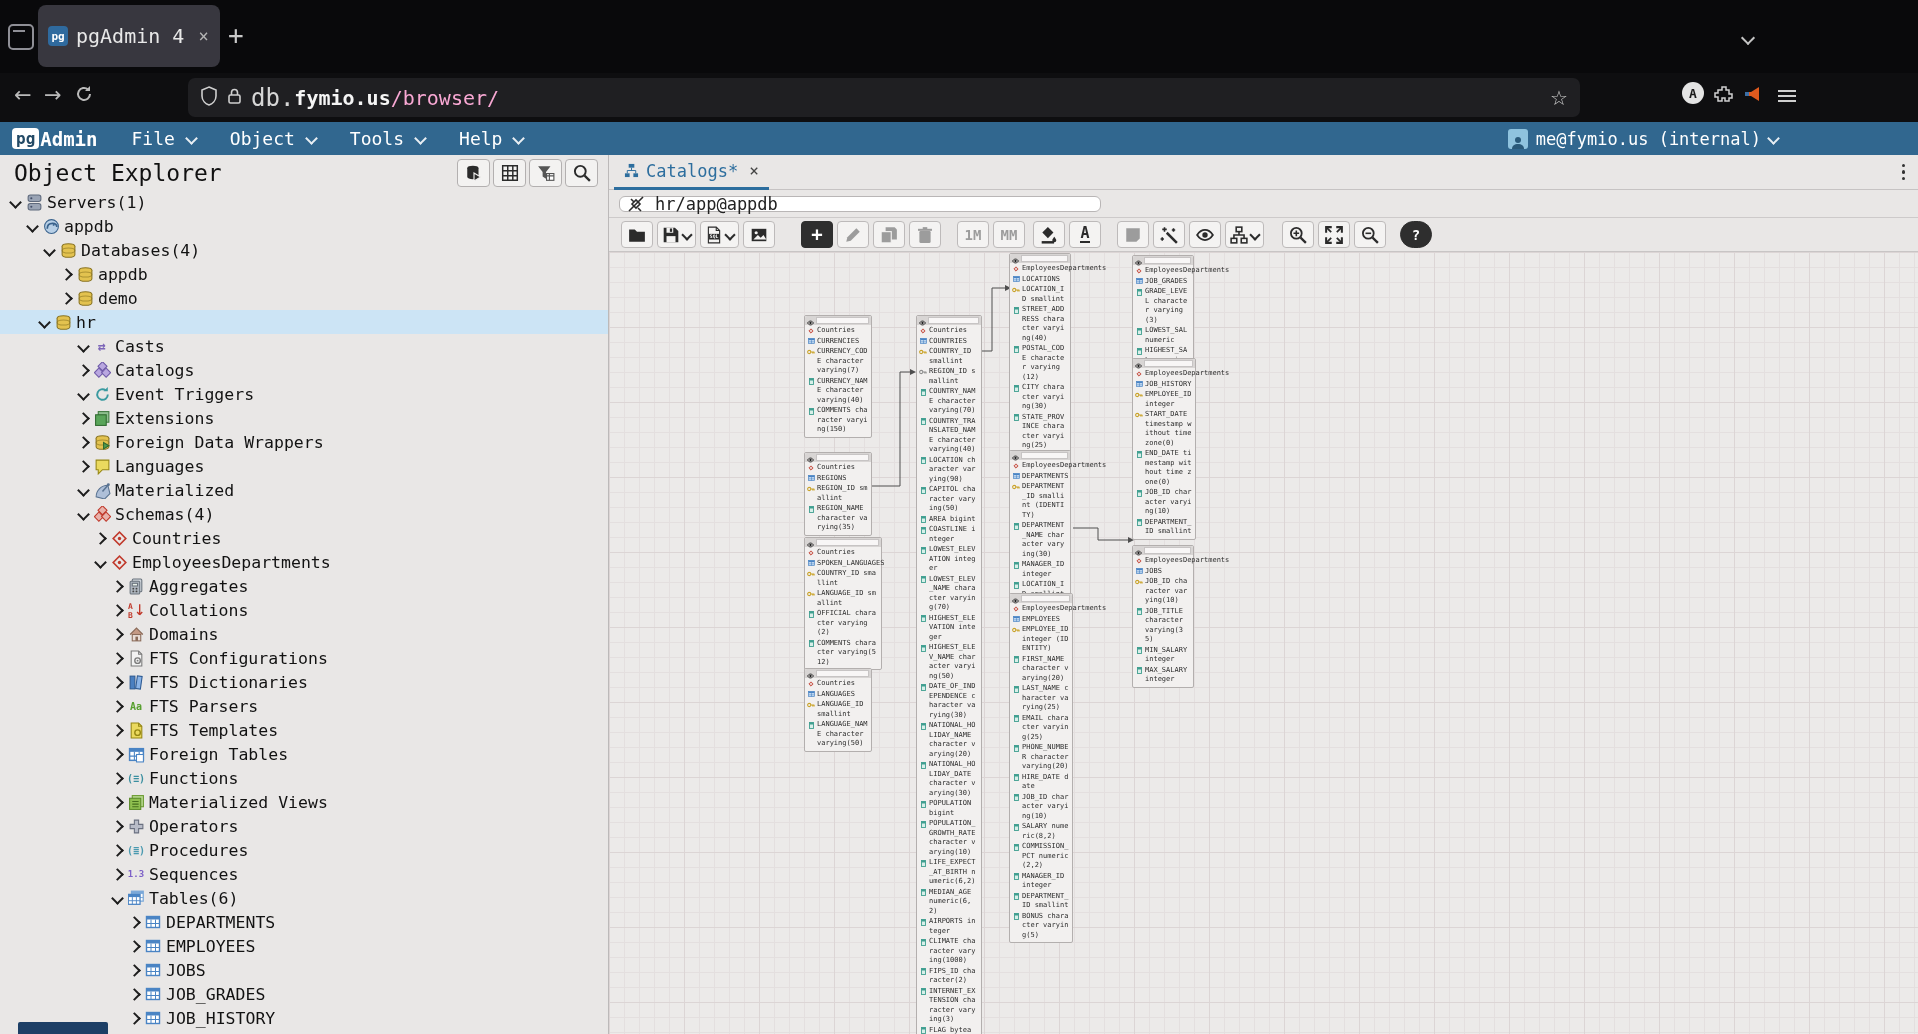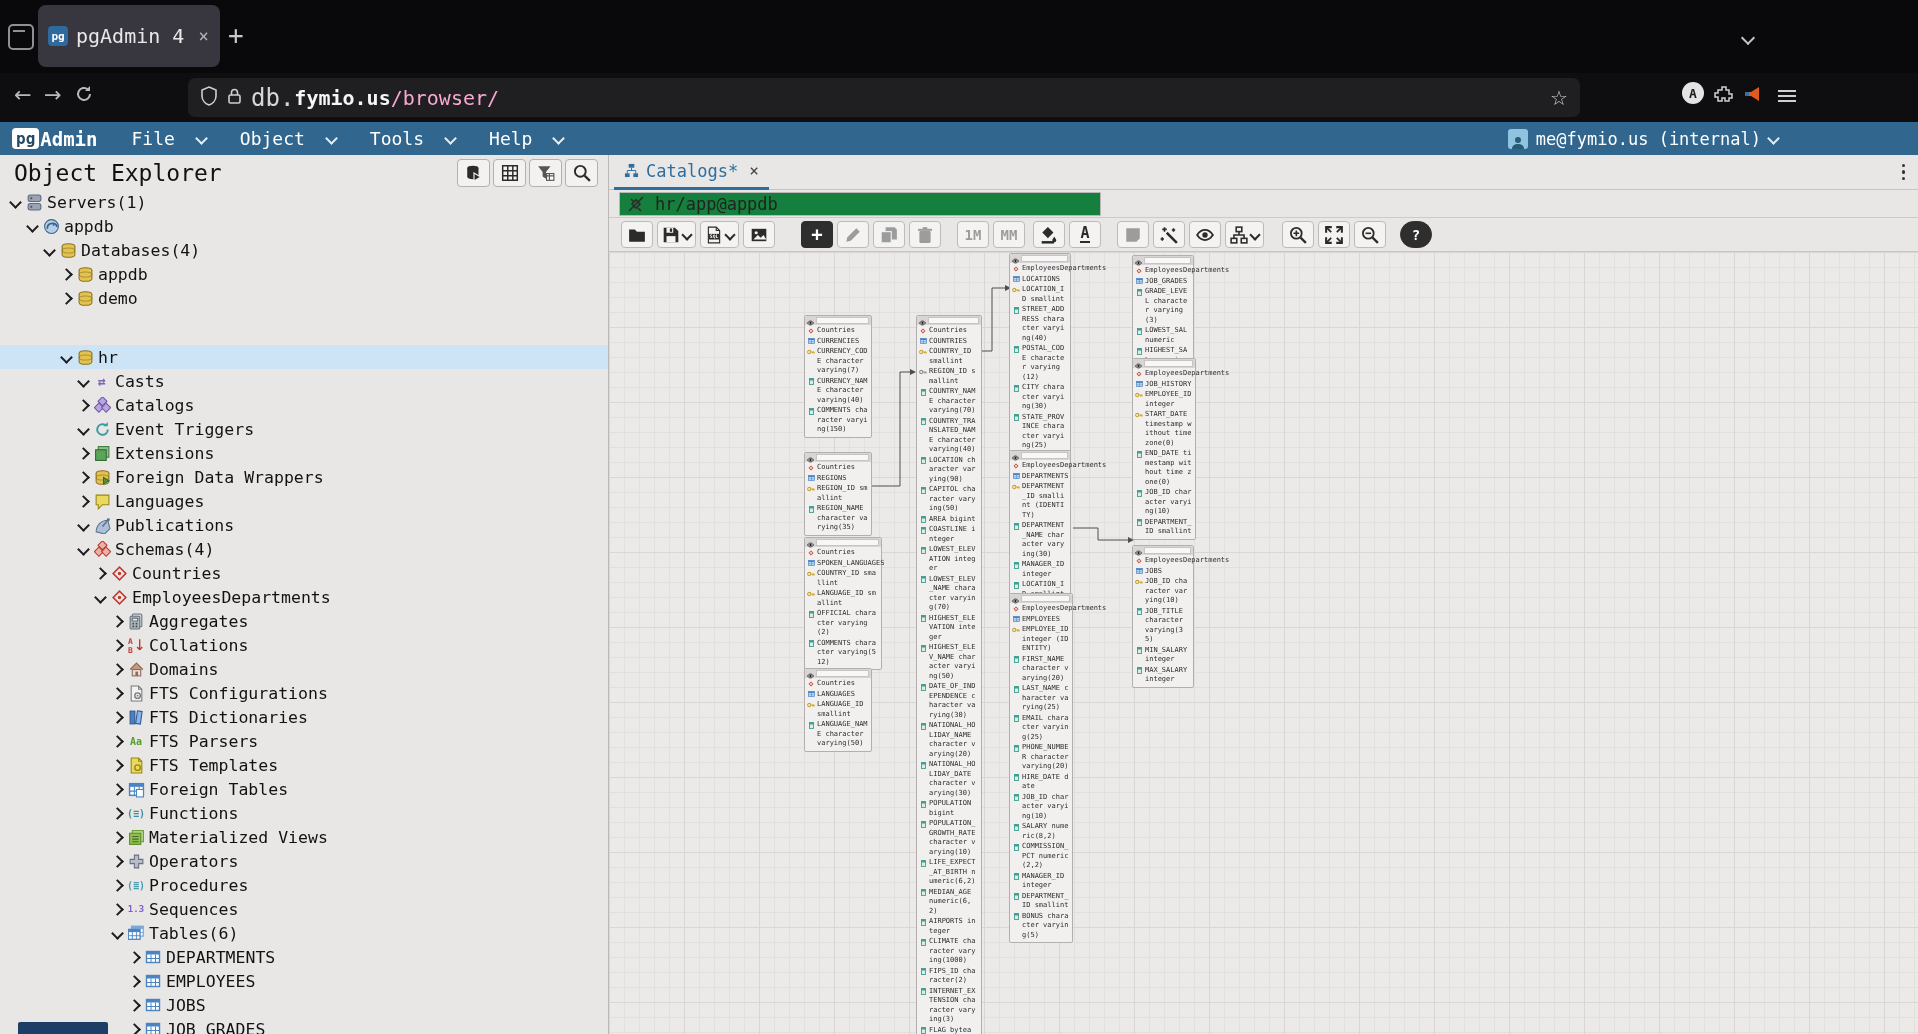"File" .menuitem { gap: 22px -> 12px }
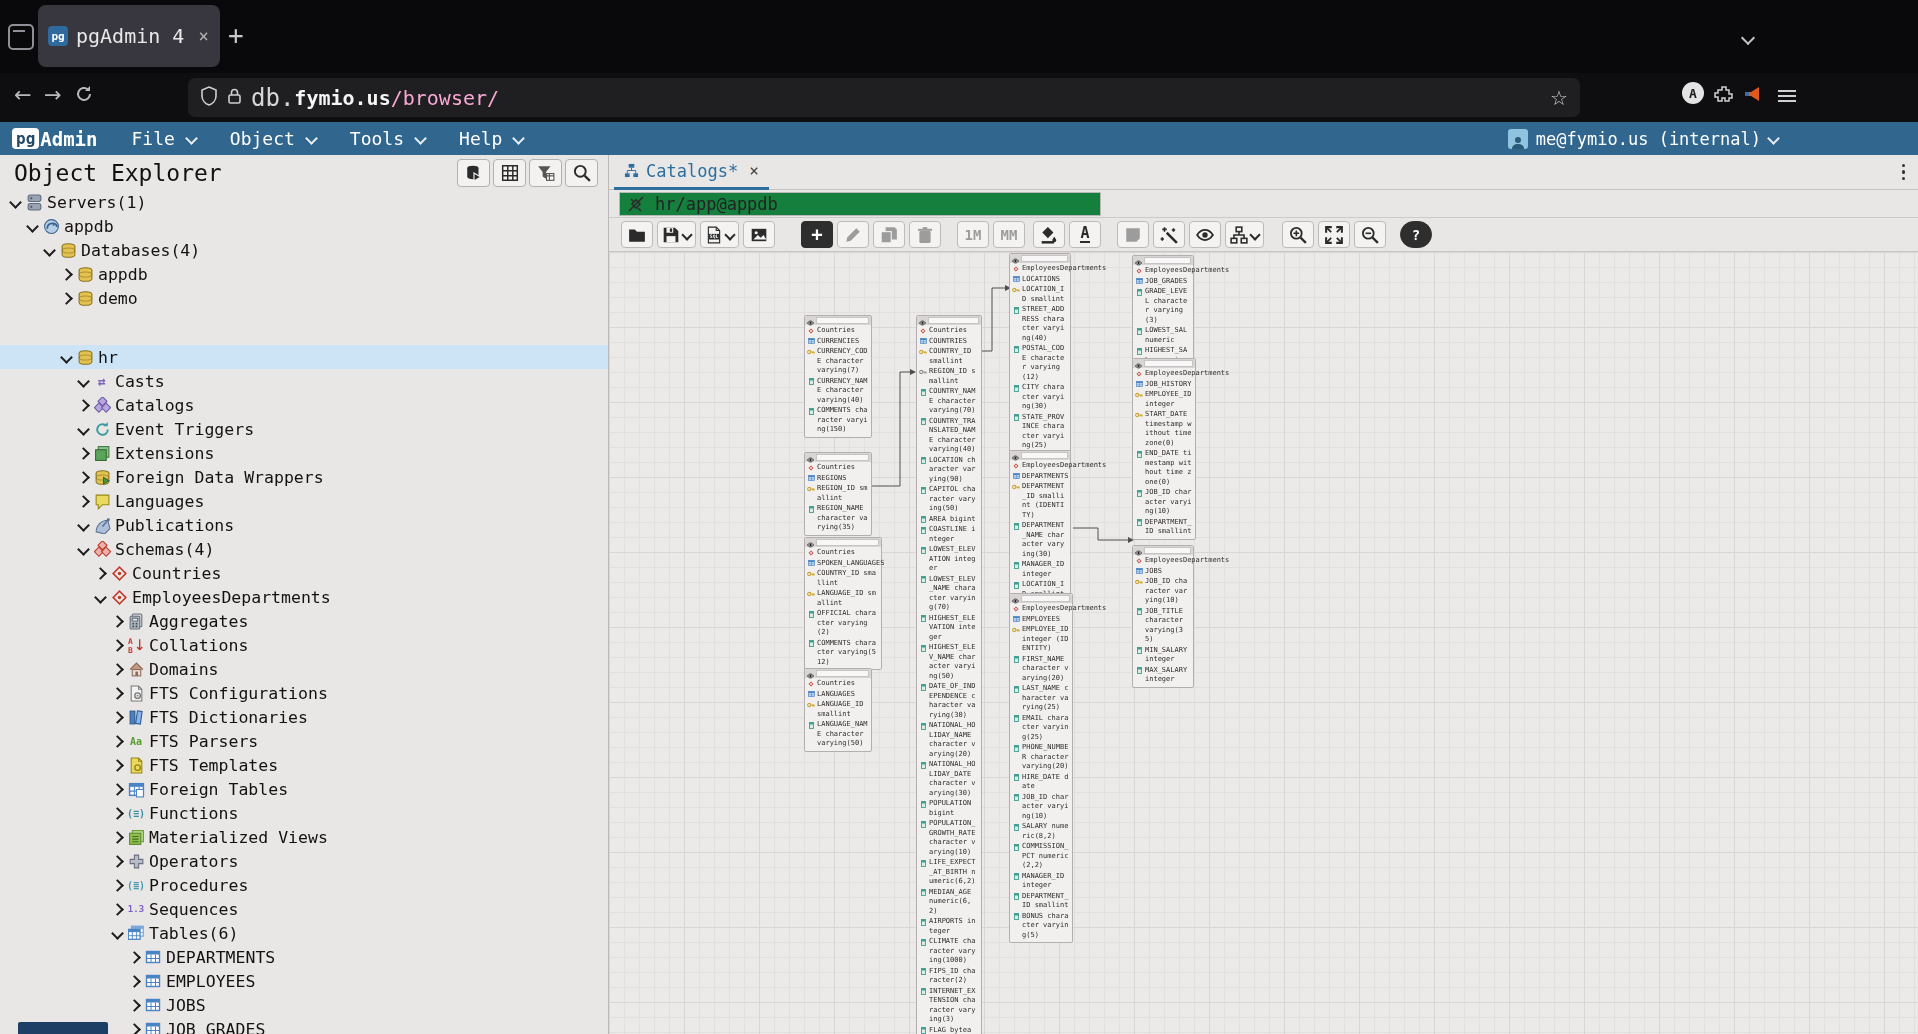"hr/app@appdb" #connbox { background: #15803d -> #ffffff; border-radius: 1px -> 6px; height: 24px -> 16px }
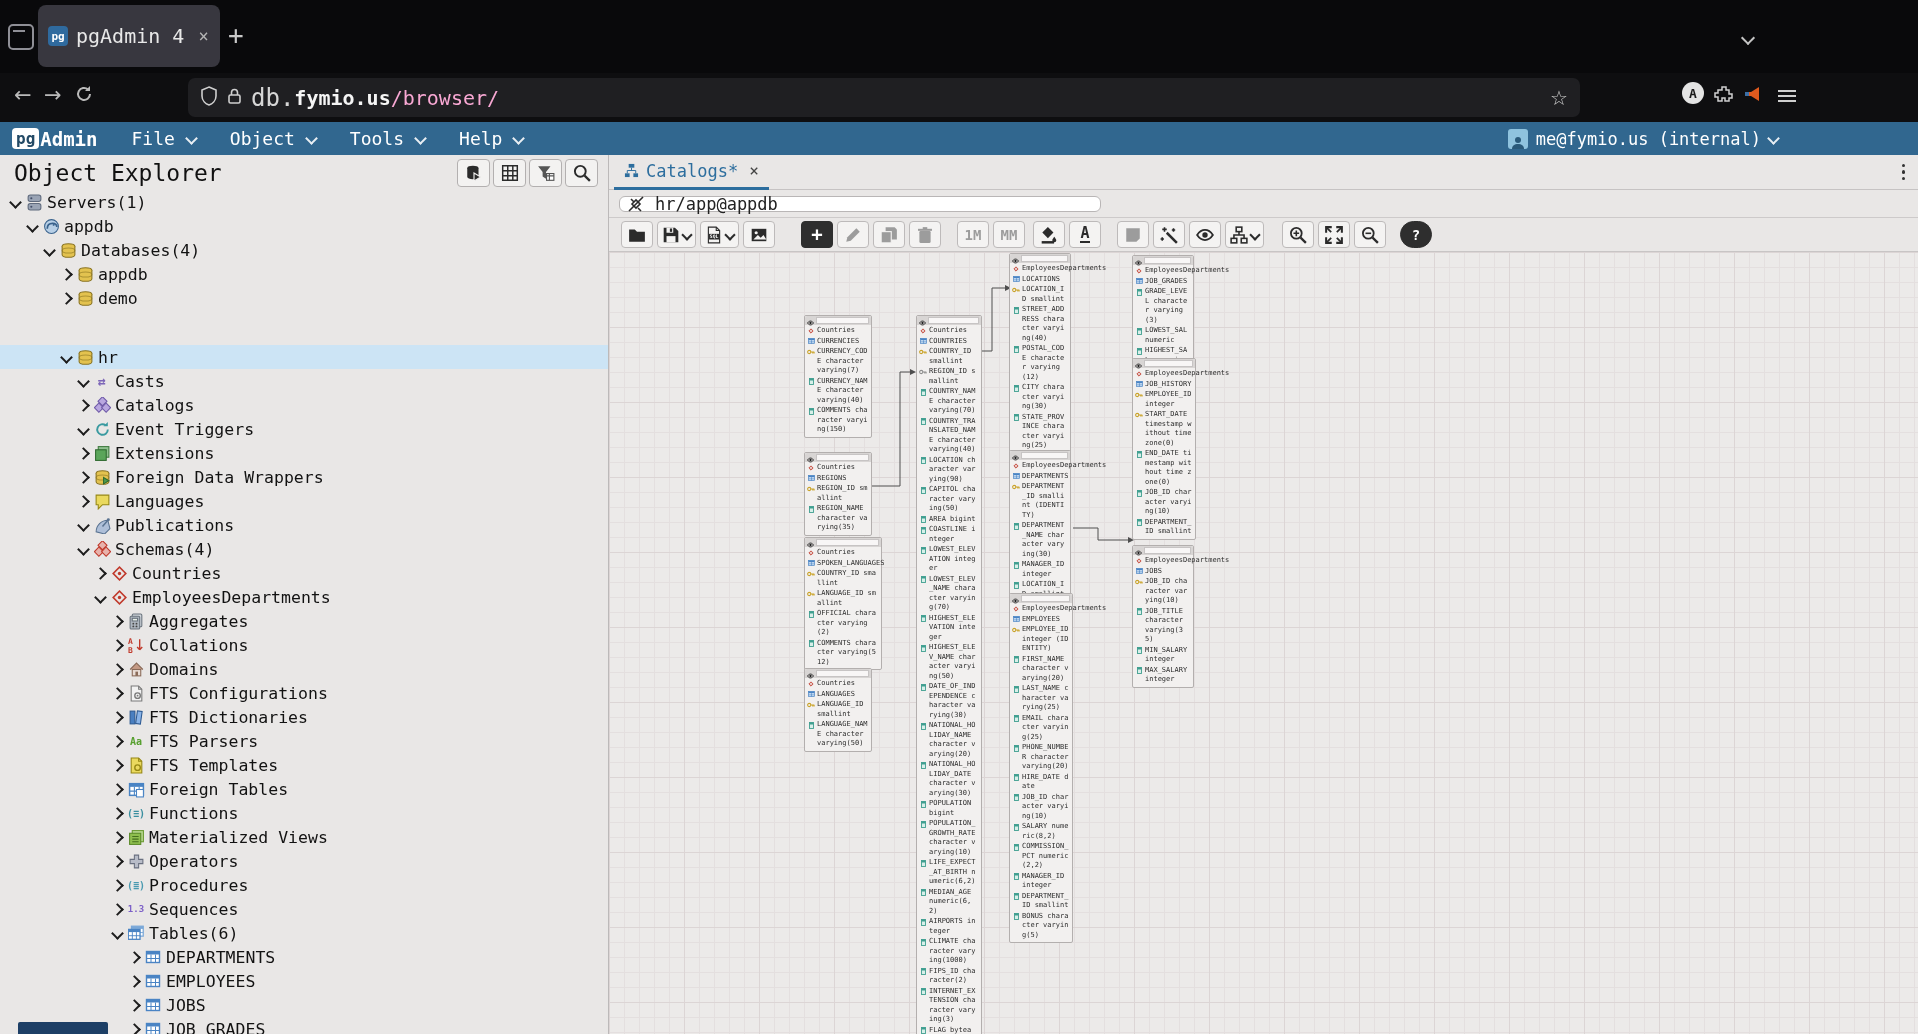"hr" div.trow { margin-top: 35px -> none; padding-left: 57px -> 35px }
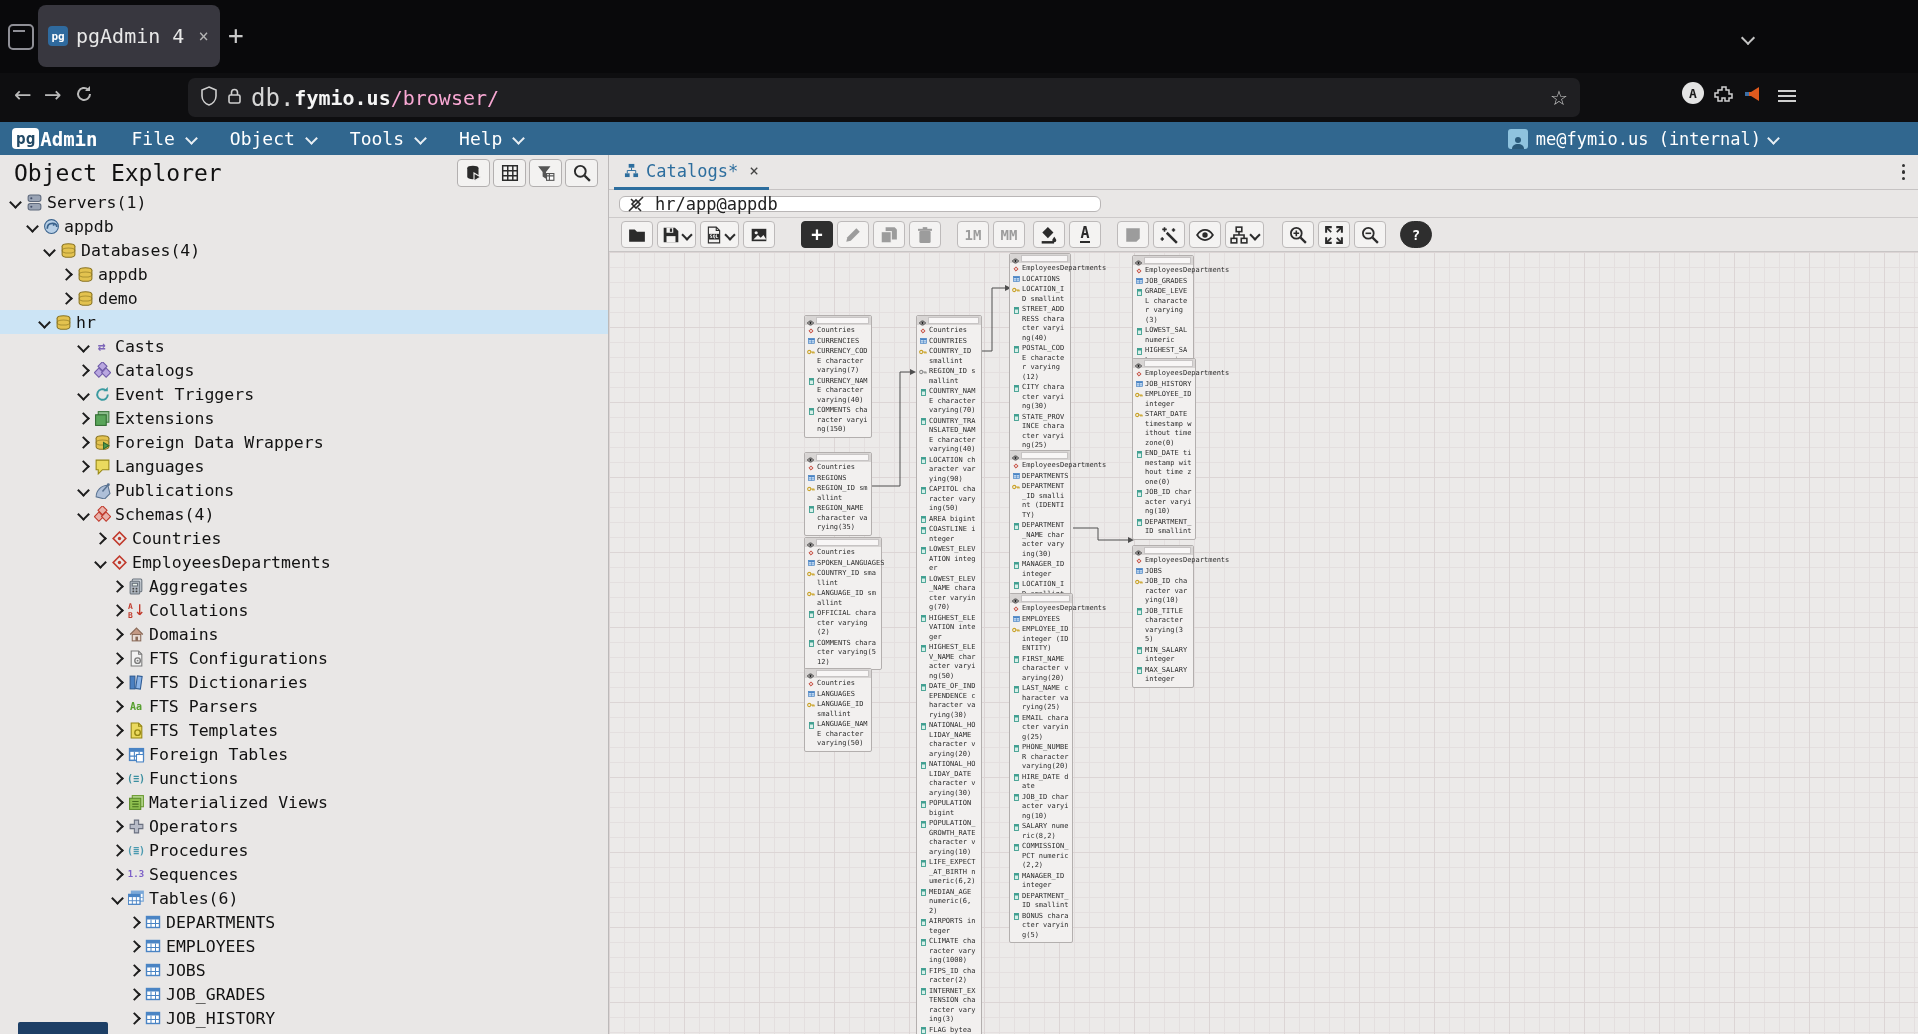"Publications" span.lbl { text: Publications -> Materialized }
